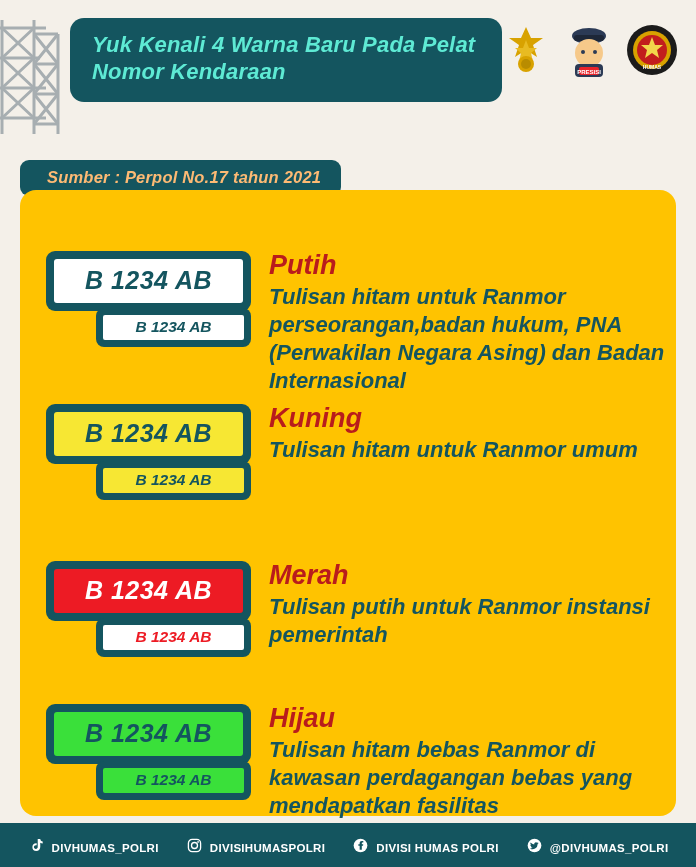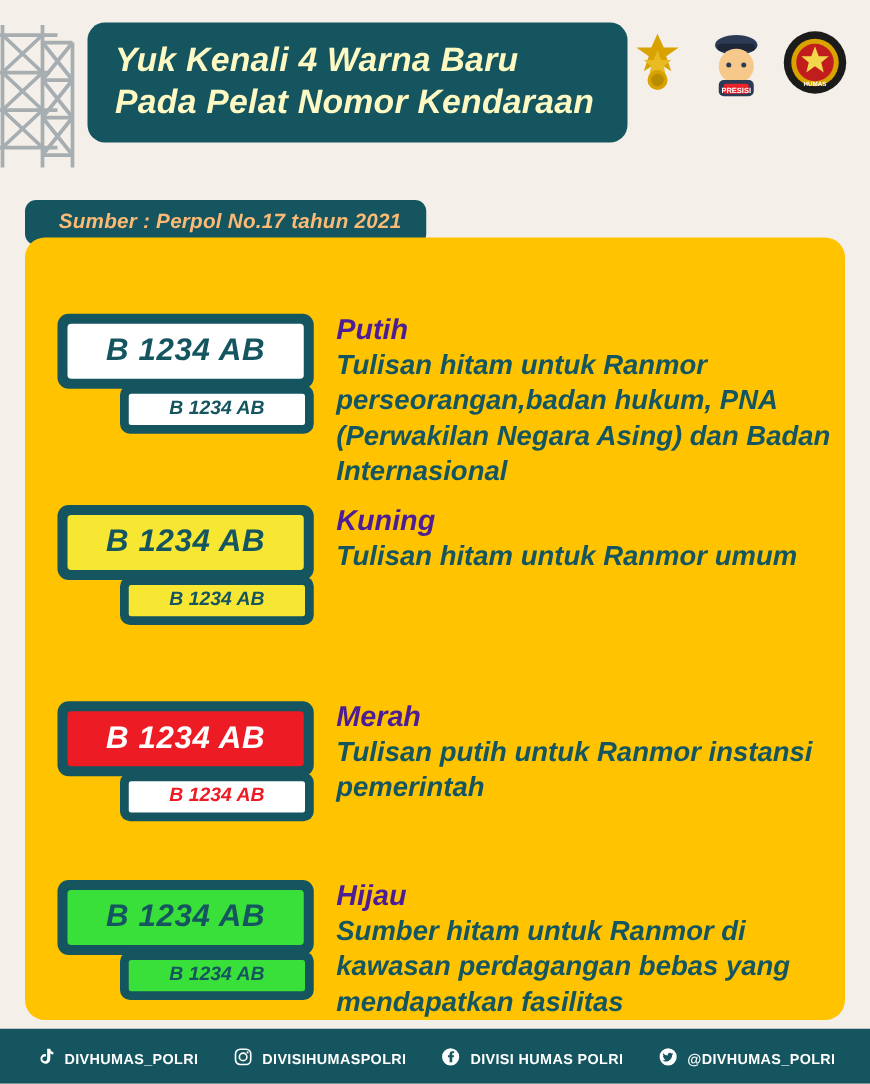"Yuk Kenali 4 Warna Baru" .header-title { color: #fef9c3 -> #5eead4; font-size: 27px -> 22px }
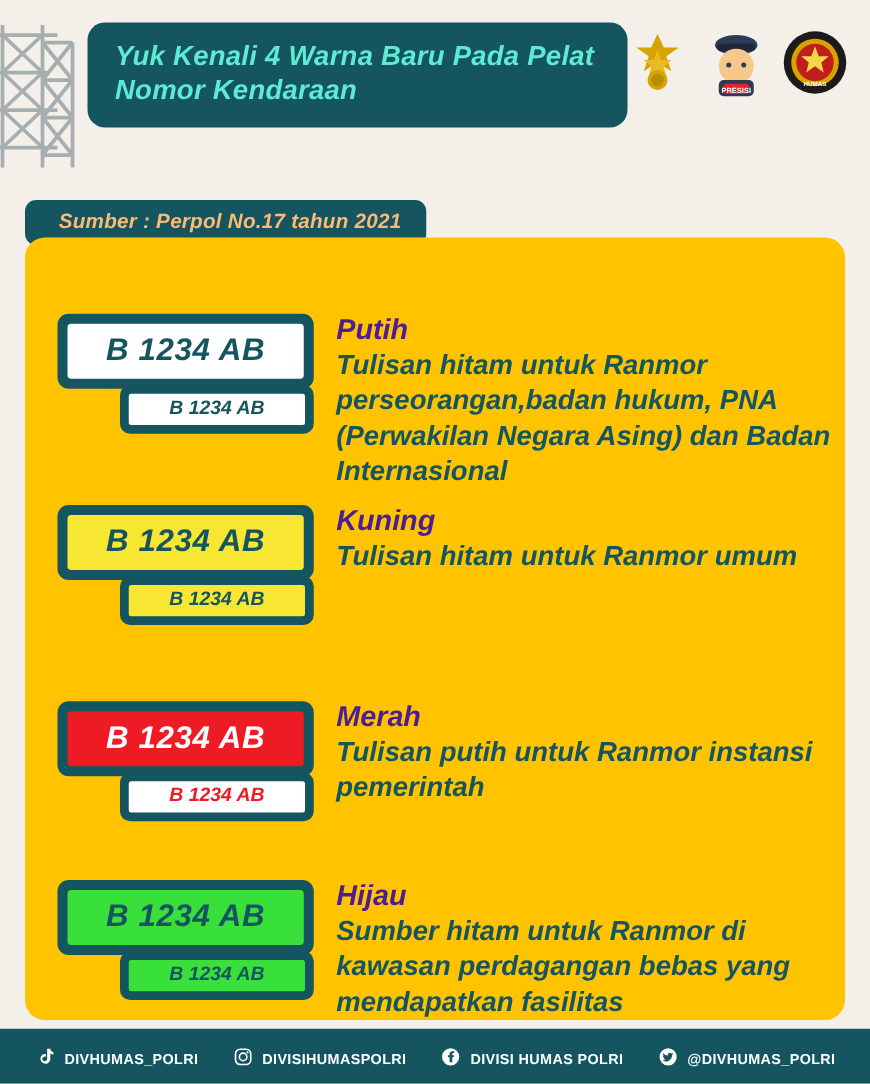"Putih" .desc-title { color: #4c1d95 -> #b91c1c; font-size: 23px -> 27px }
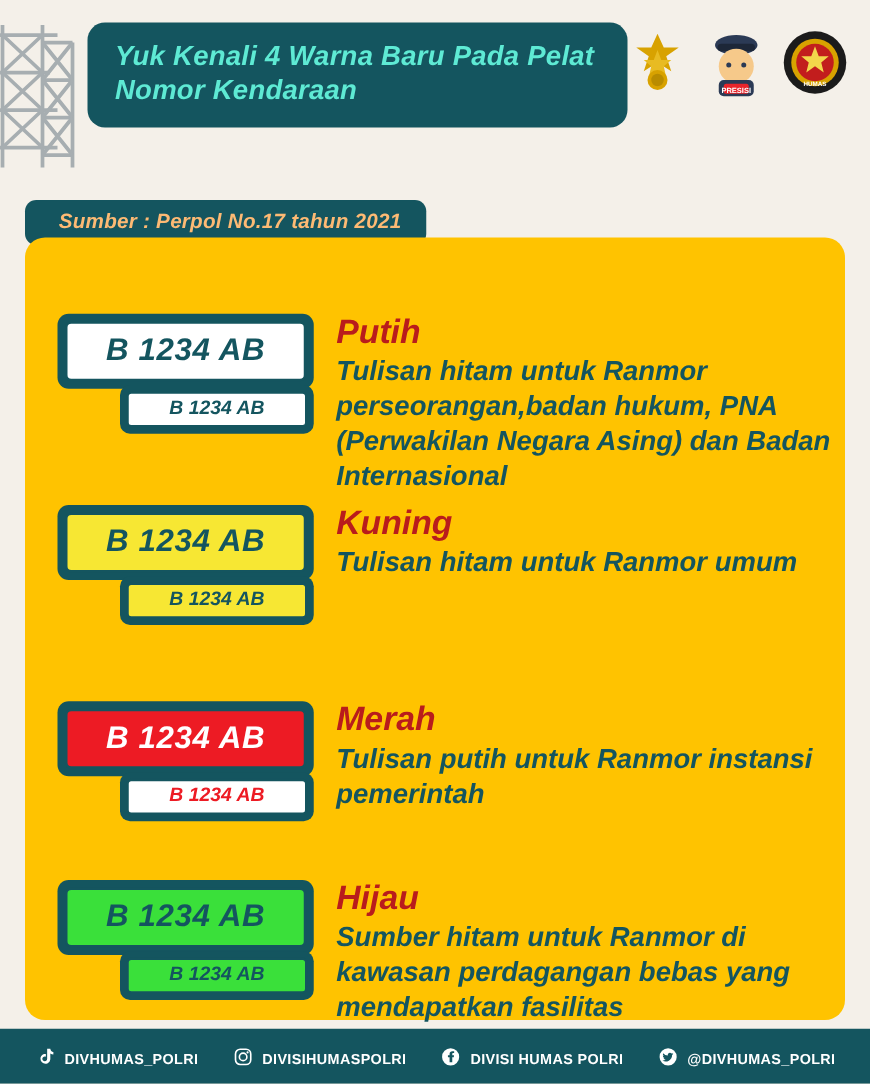"Sumber hitam untuk Ranmor di" div.desc-text { text: Sumber hitam untuk -> Tulisan hitam bebas }
